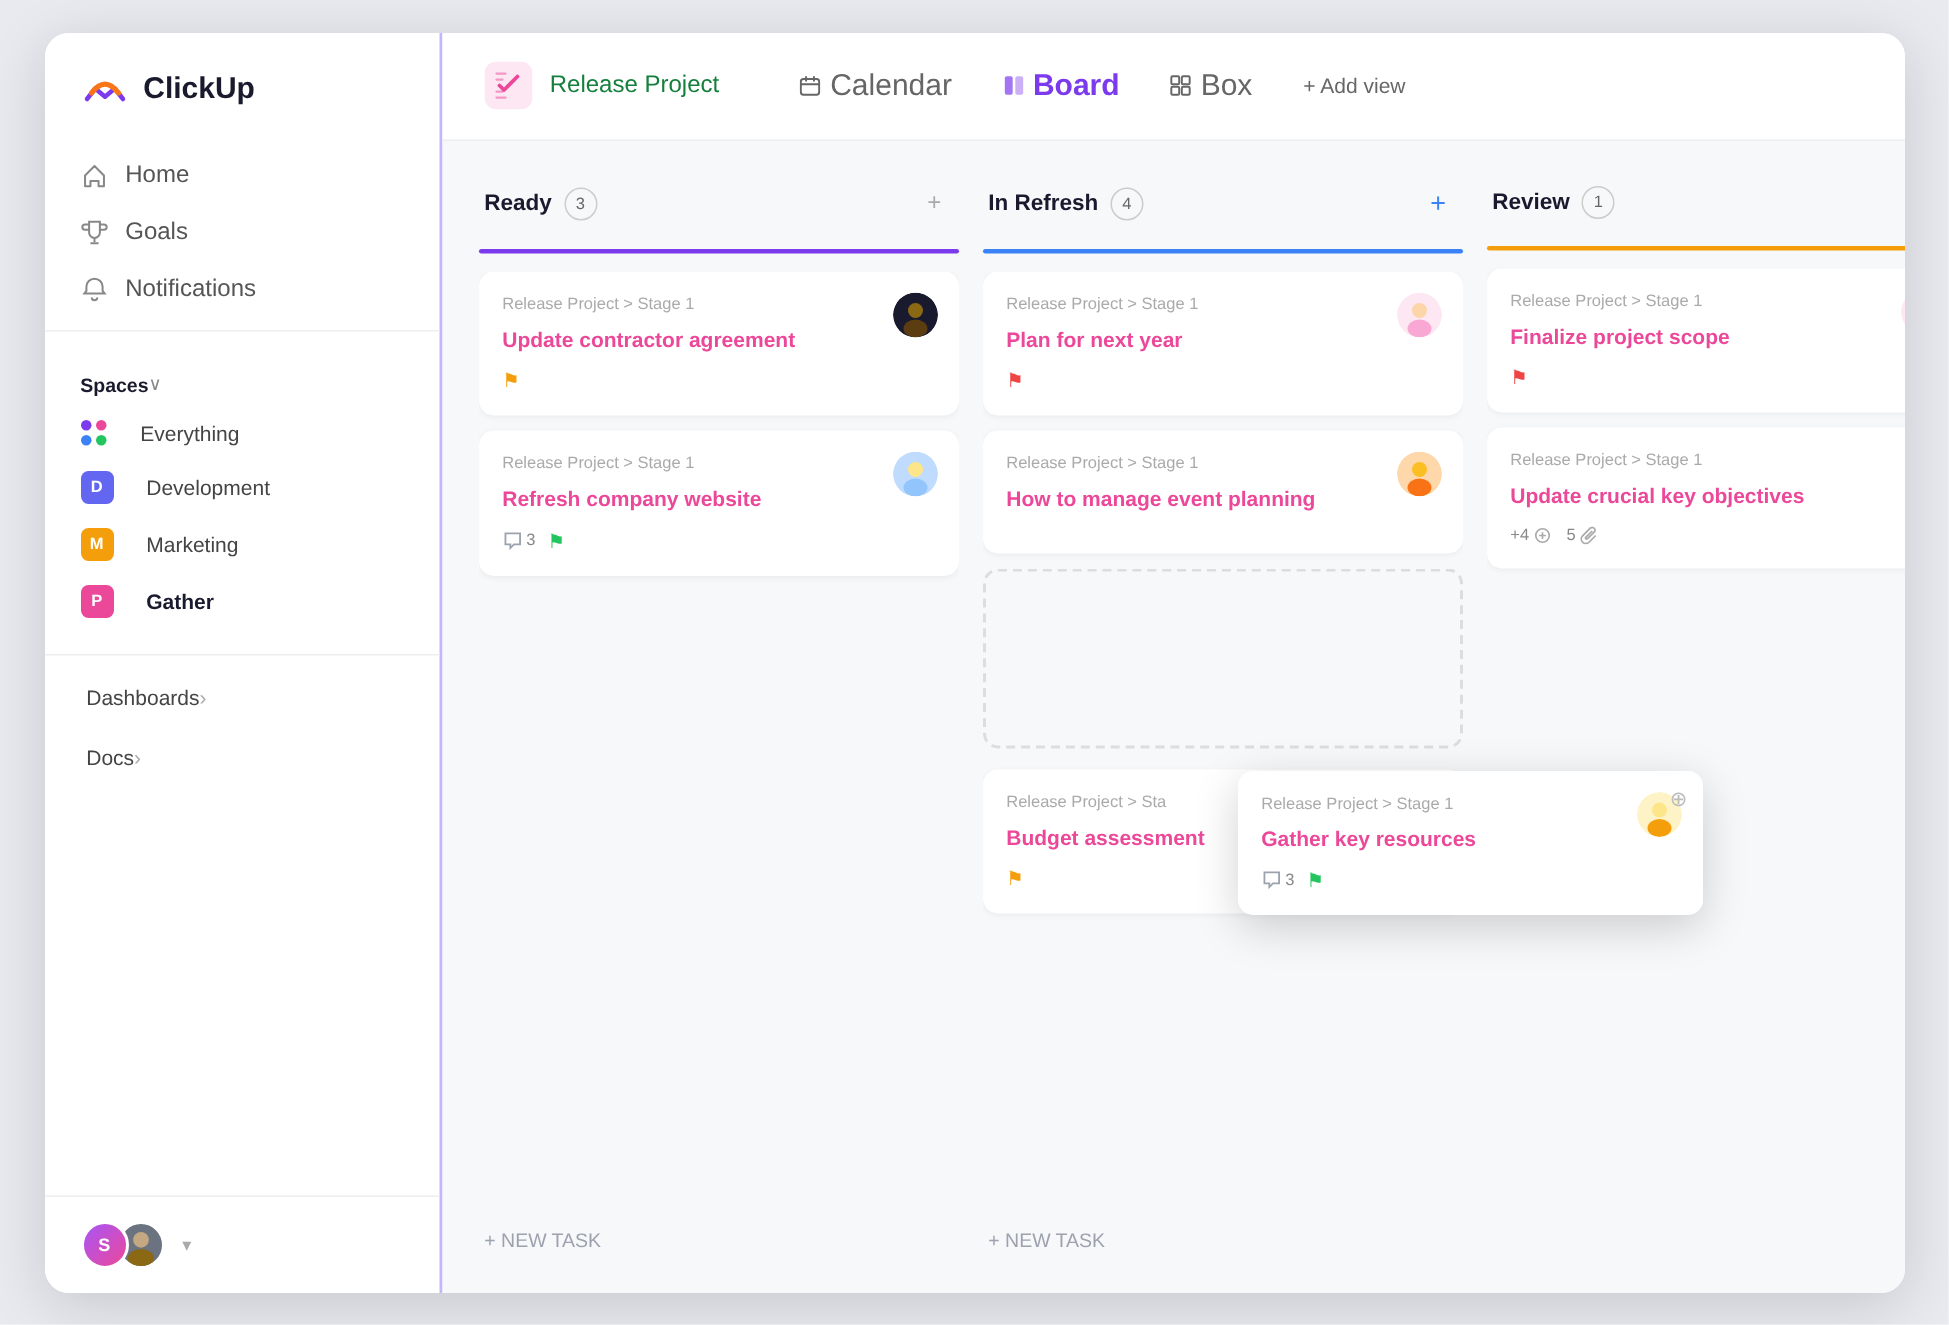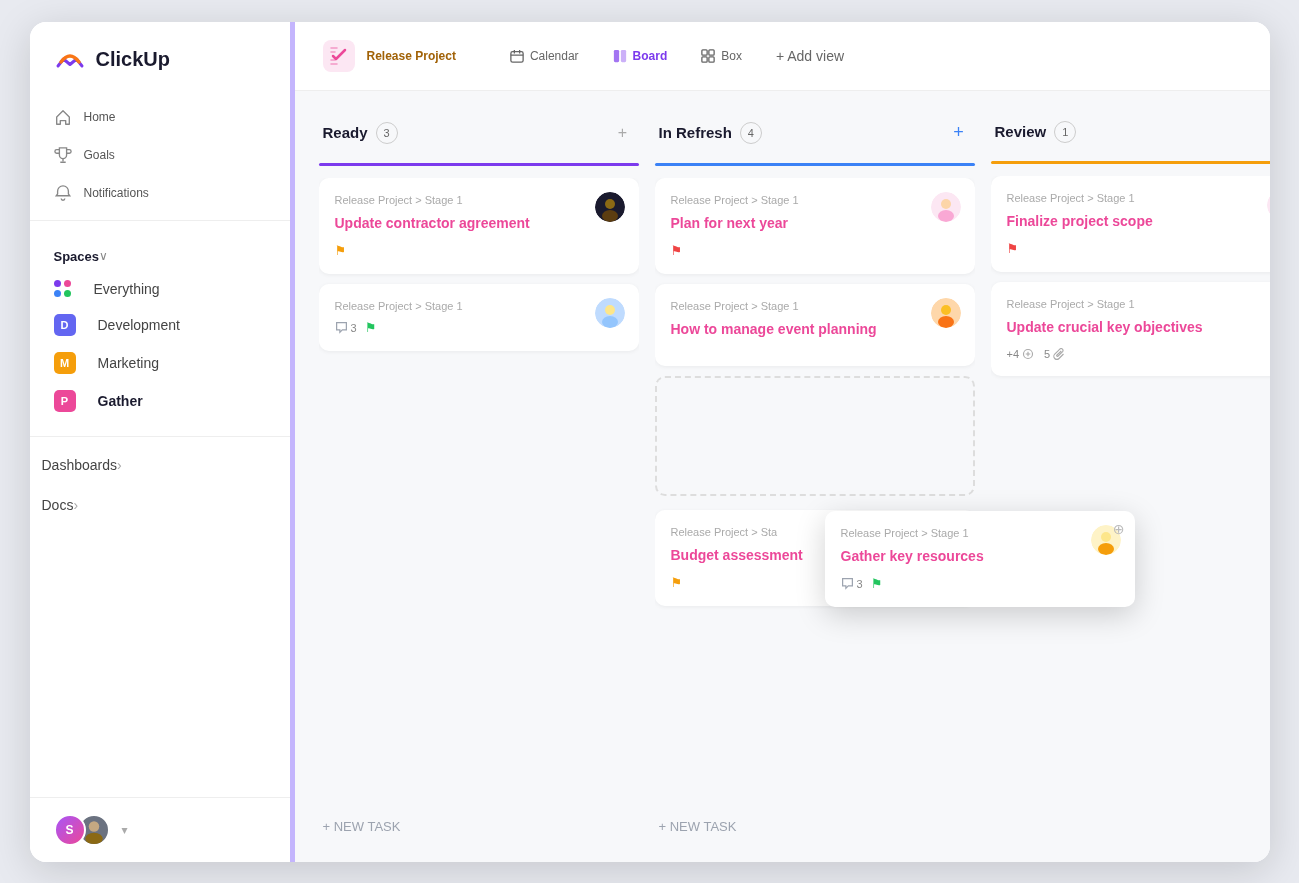"ClickUp" .sidebar { border-right: 5px solid #c4b5fd -> 2px solid #c4b5fd }
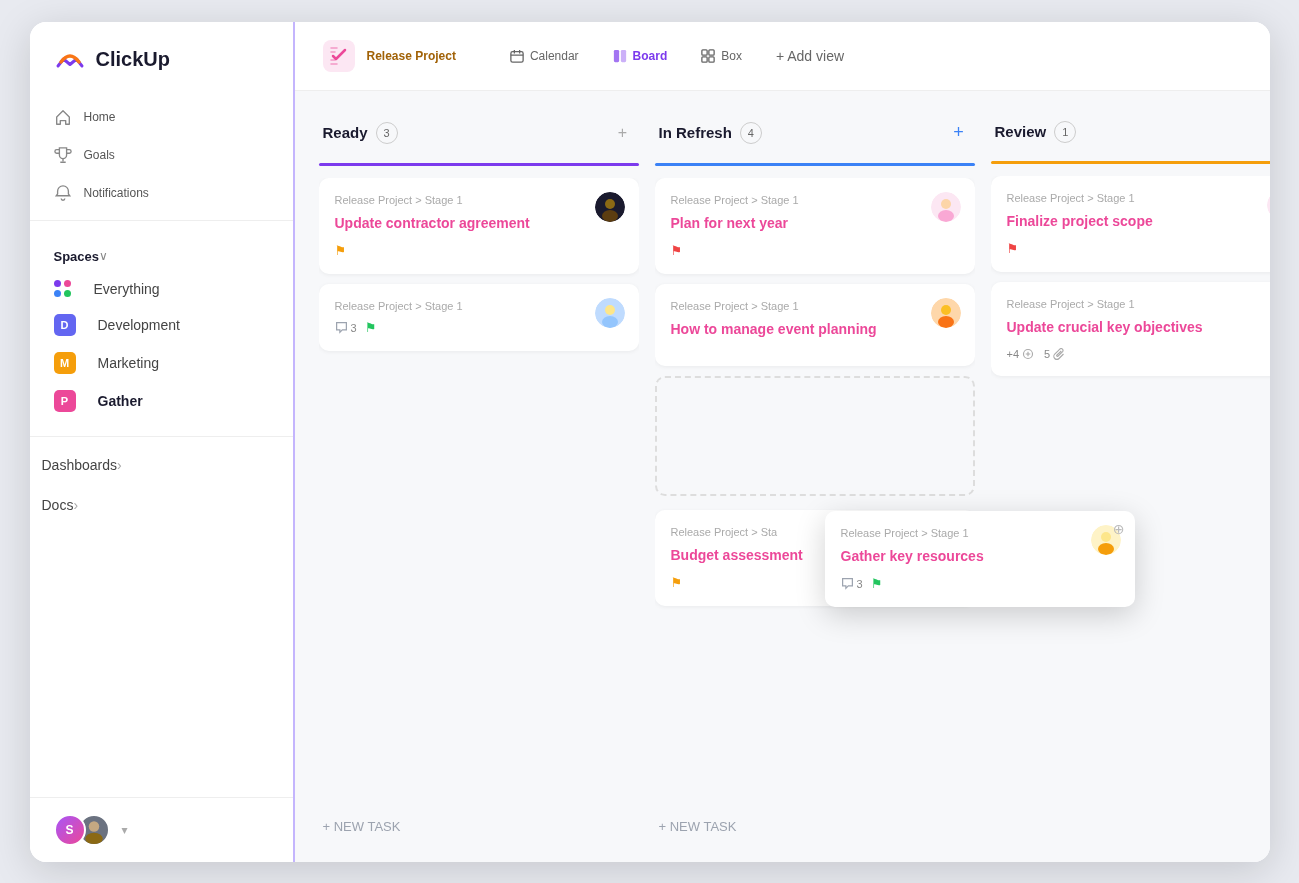"Release Project" .project-title { color: #a16207 -> #15803d; font-size: 12px -> 16px; font-weight: 700 -> 400 }
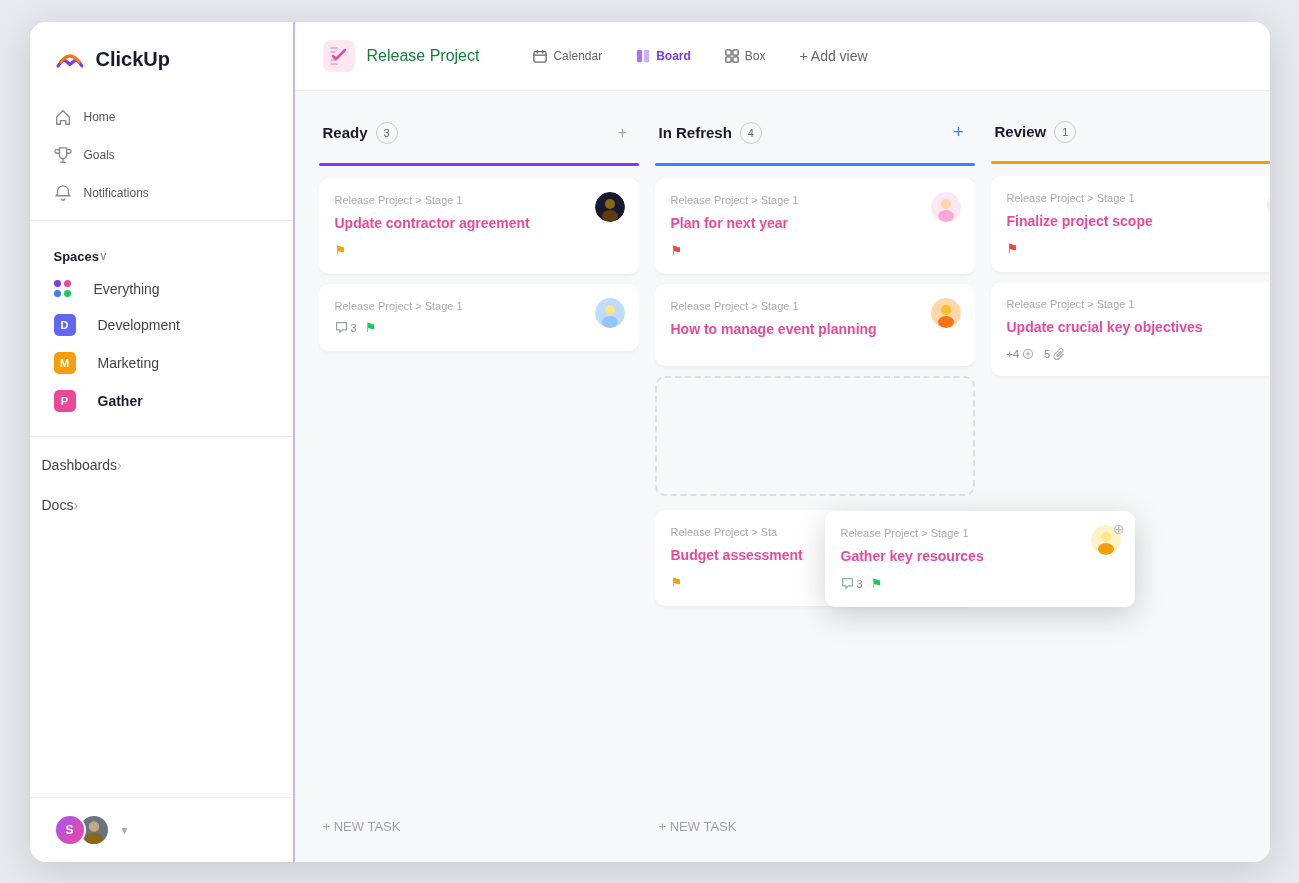"Calendar" .view-tab { align-items: flex-start -> center; font-size: 12px -> 20px }
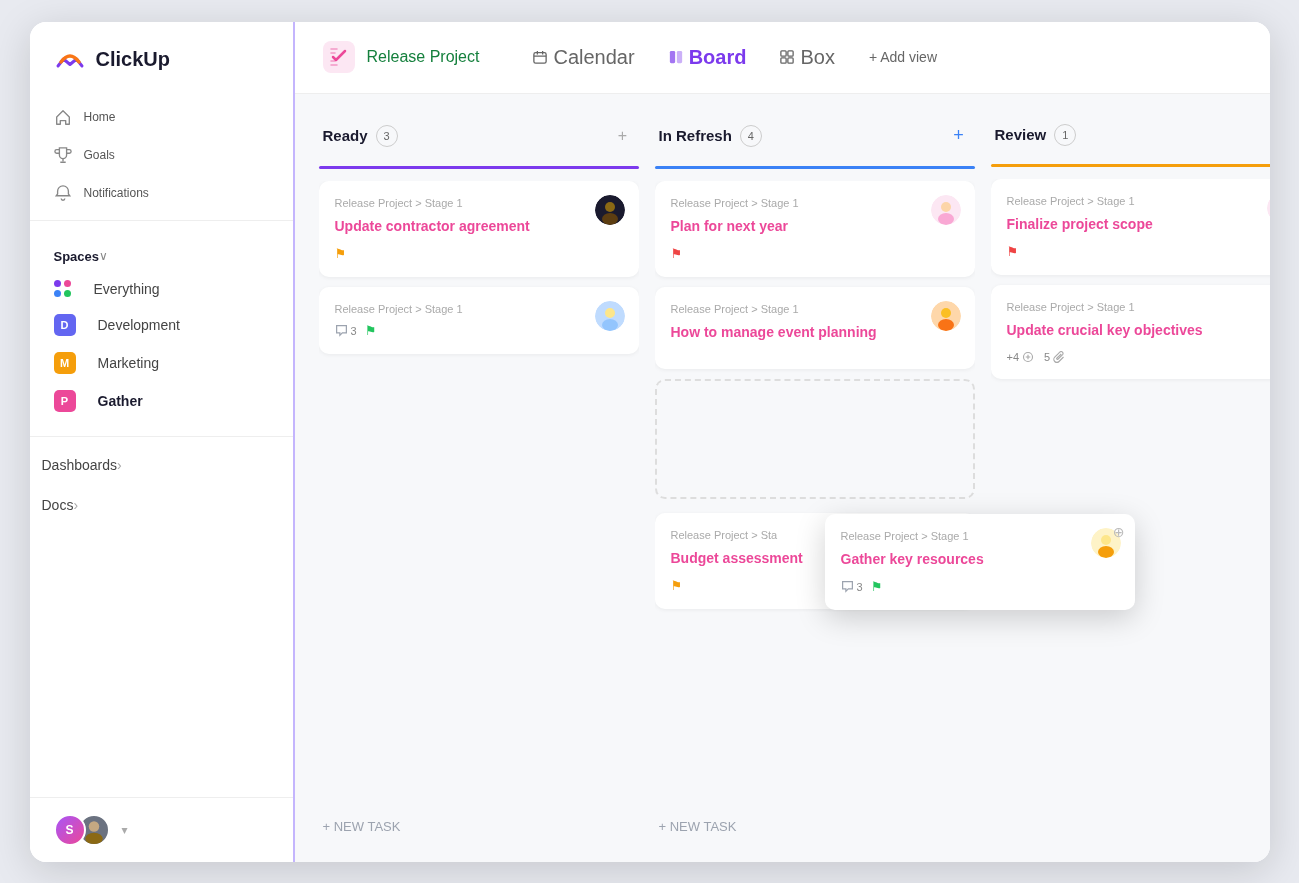"Home" .nav-item { font-size: 12px -> 16px }
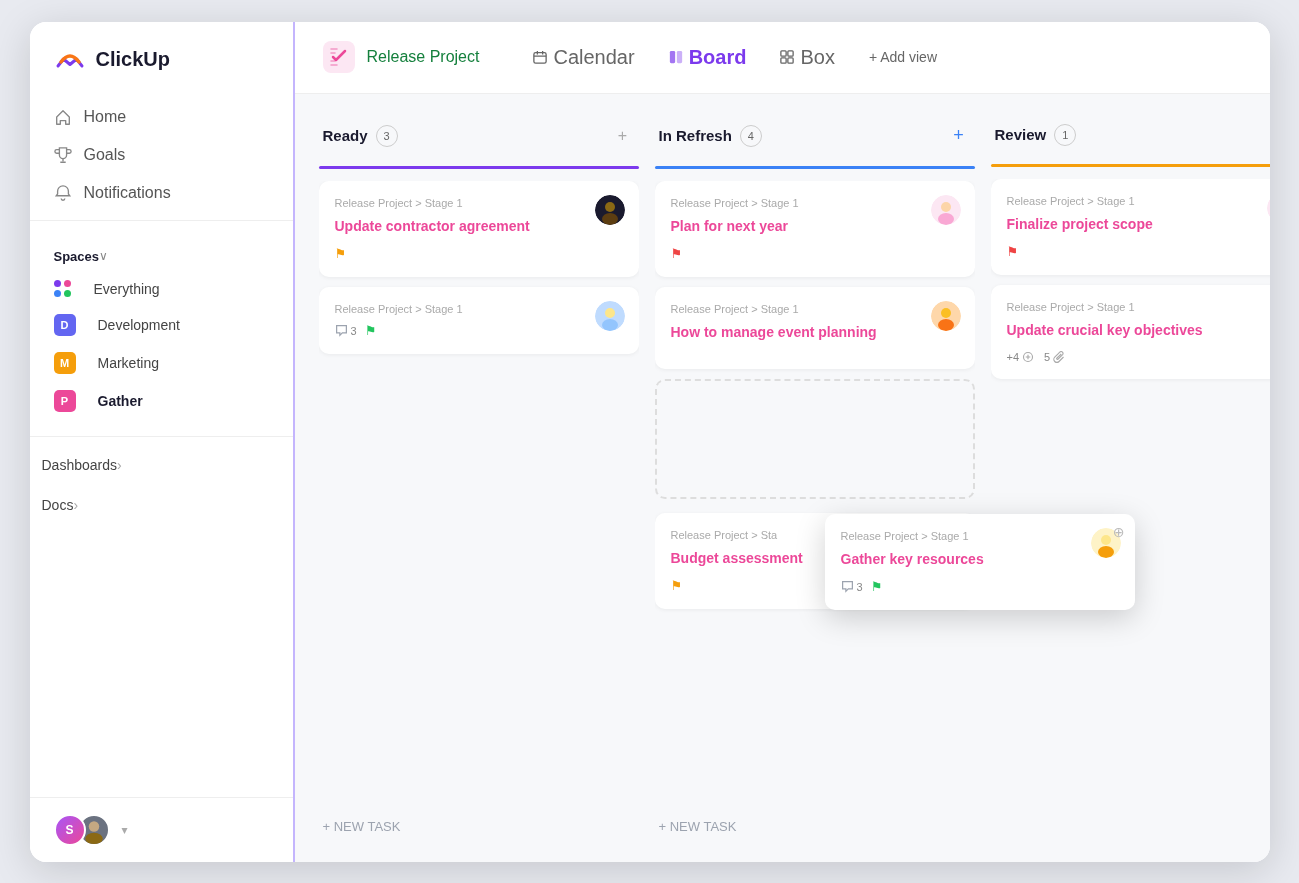"Refresh company website" div.card-title { html: none -> <div>Refresh company website</div> }
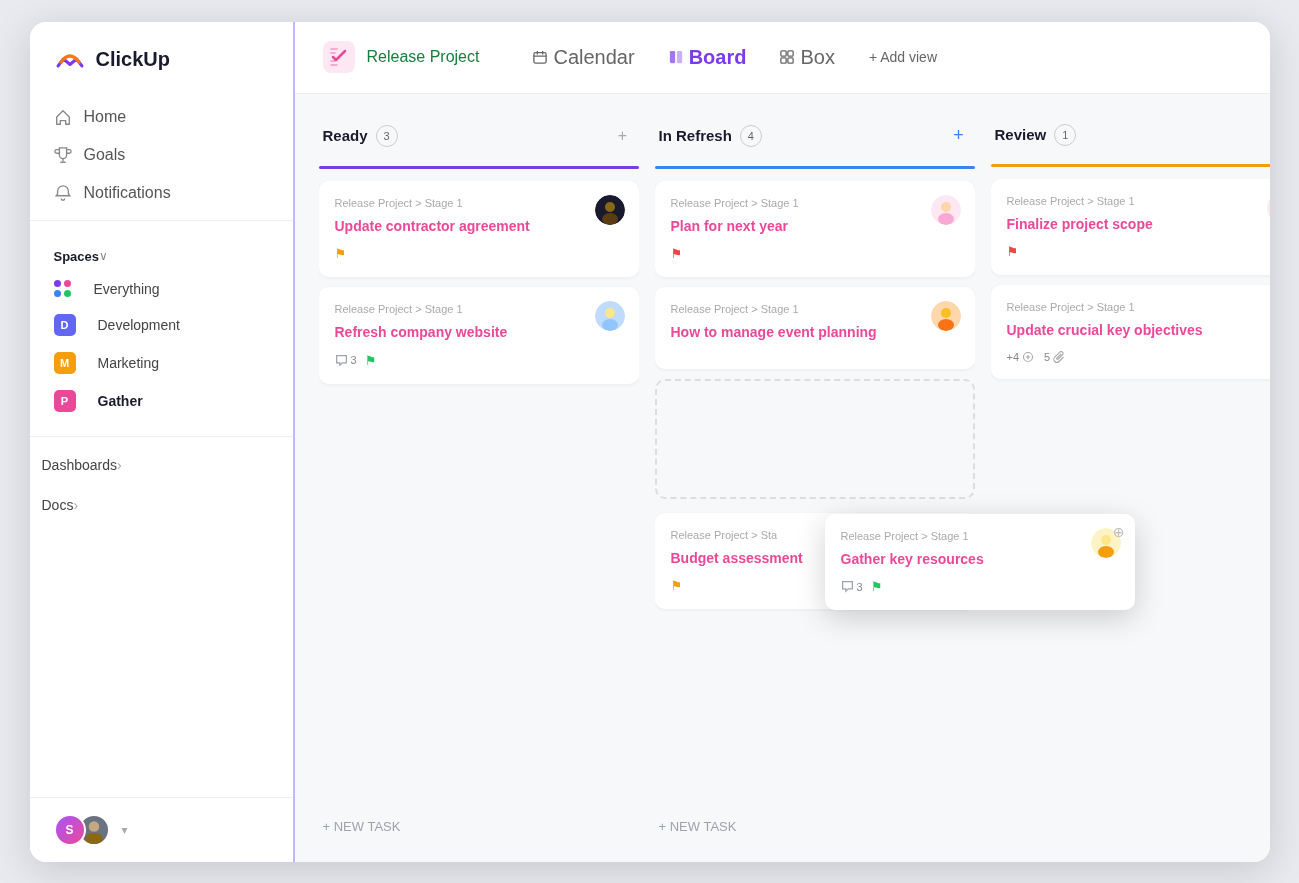"Dashboards" .sidebar-section-link { padding: 12px 12px -> 12px 28px }
